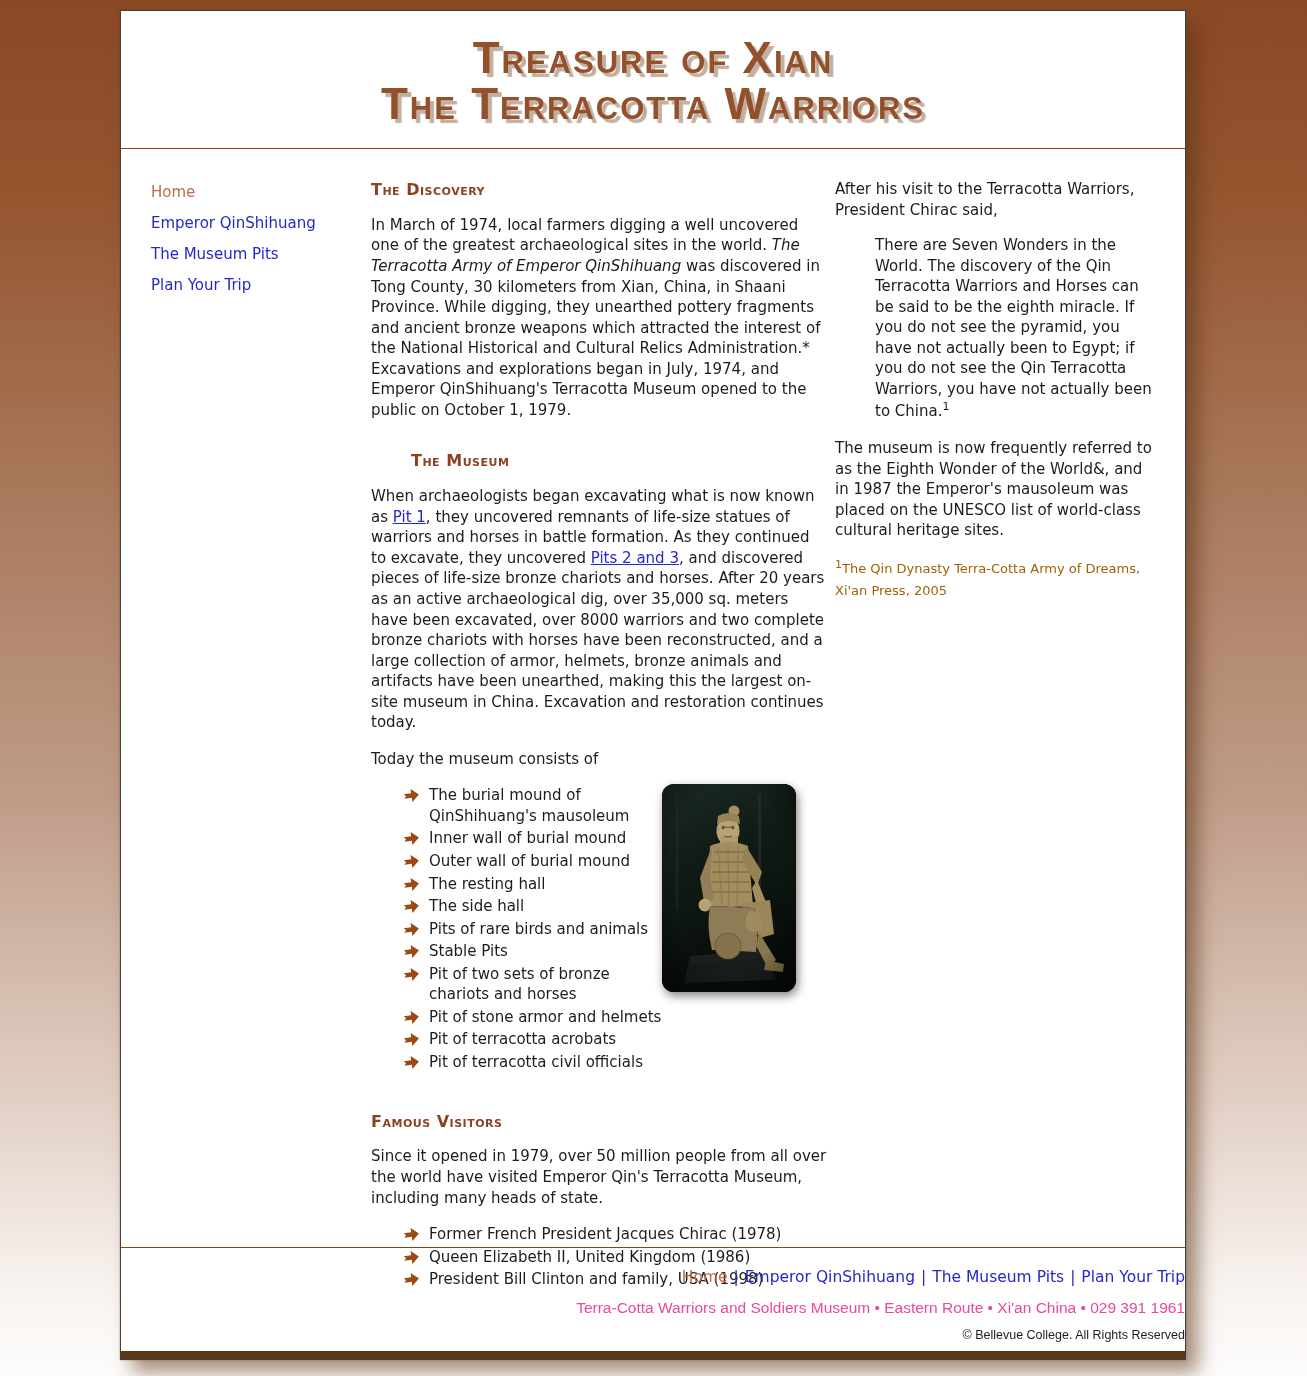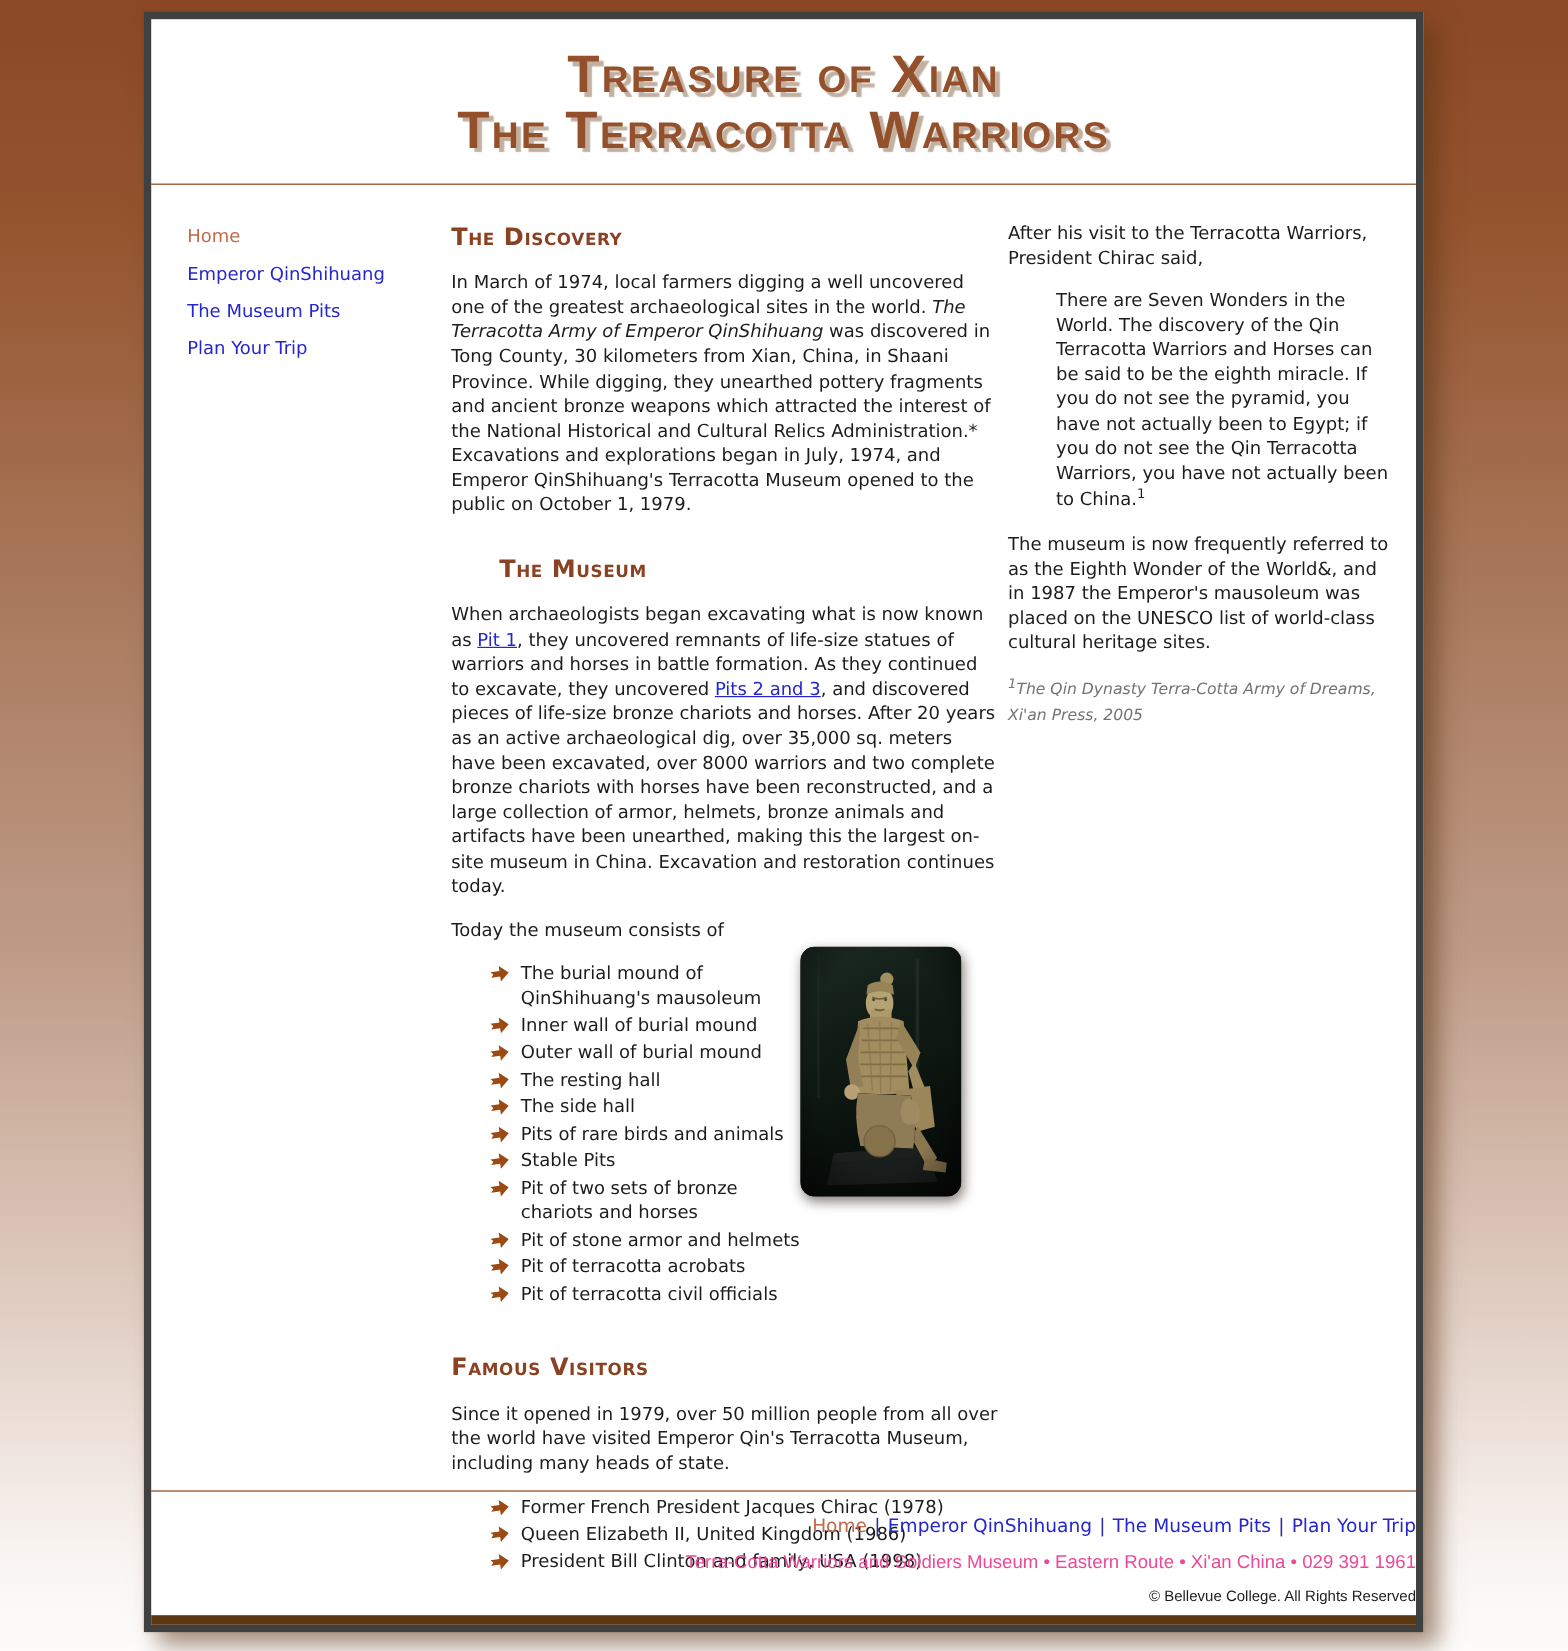"Treasure of Xian" .page { border: 6px solid #404040 -> 1px solid #404040 }
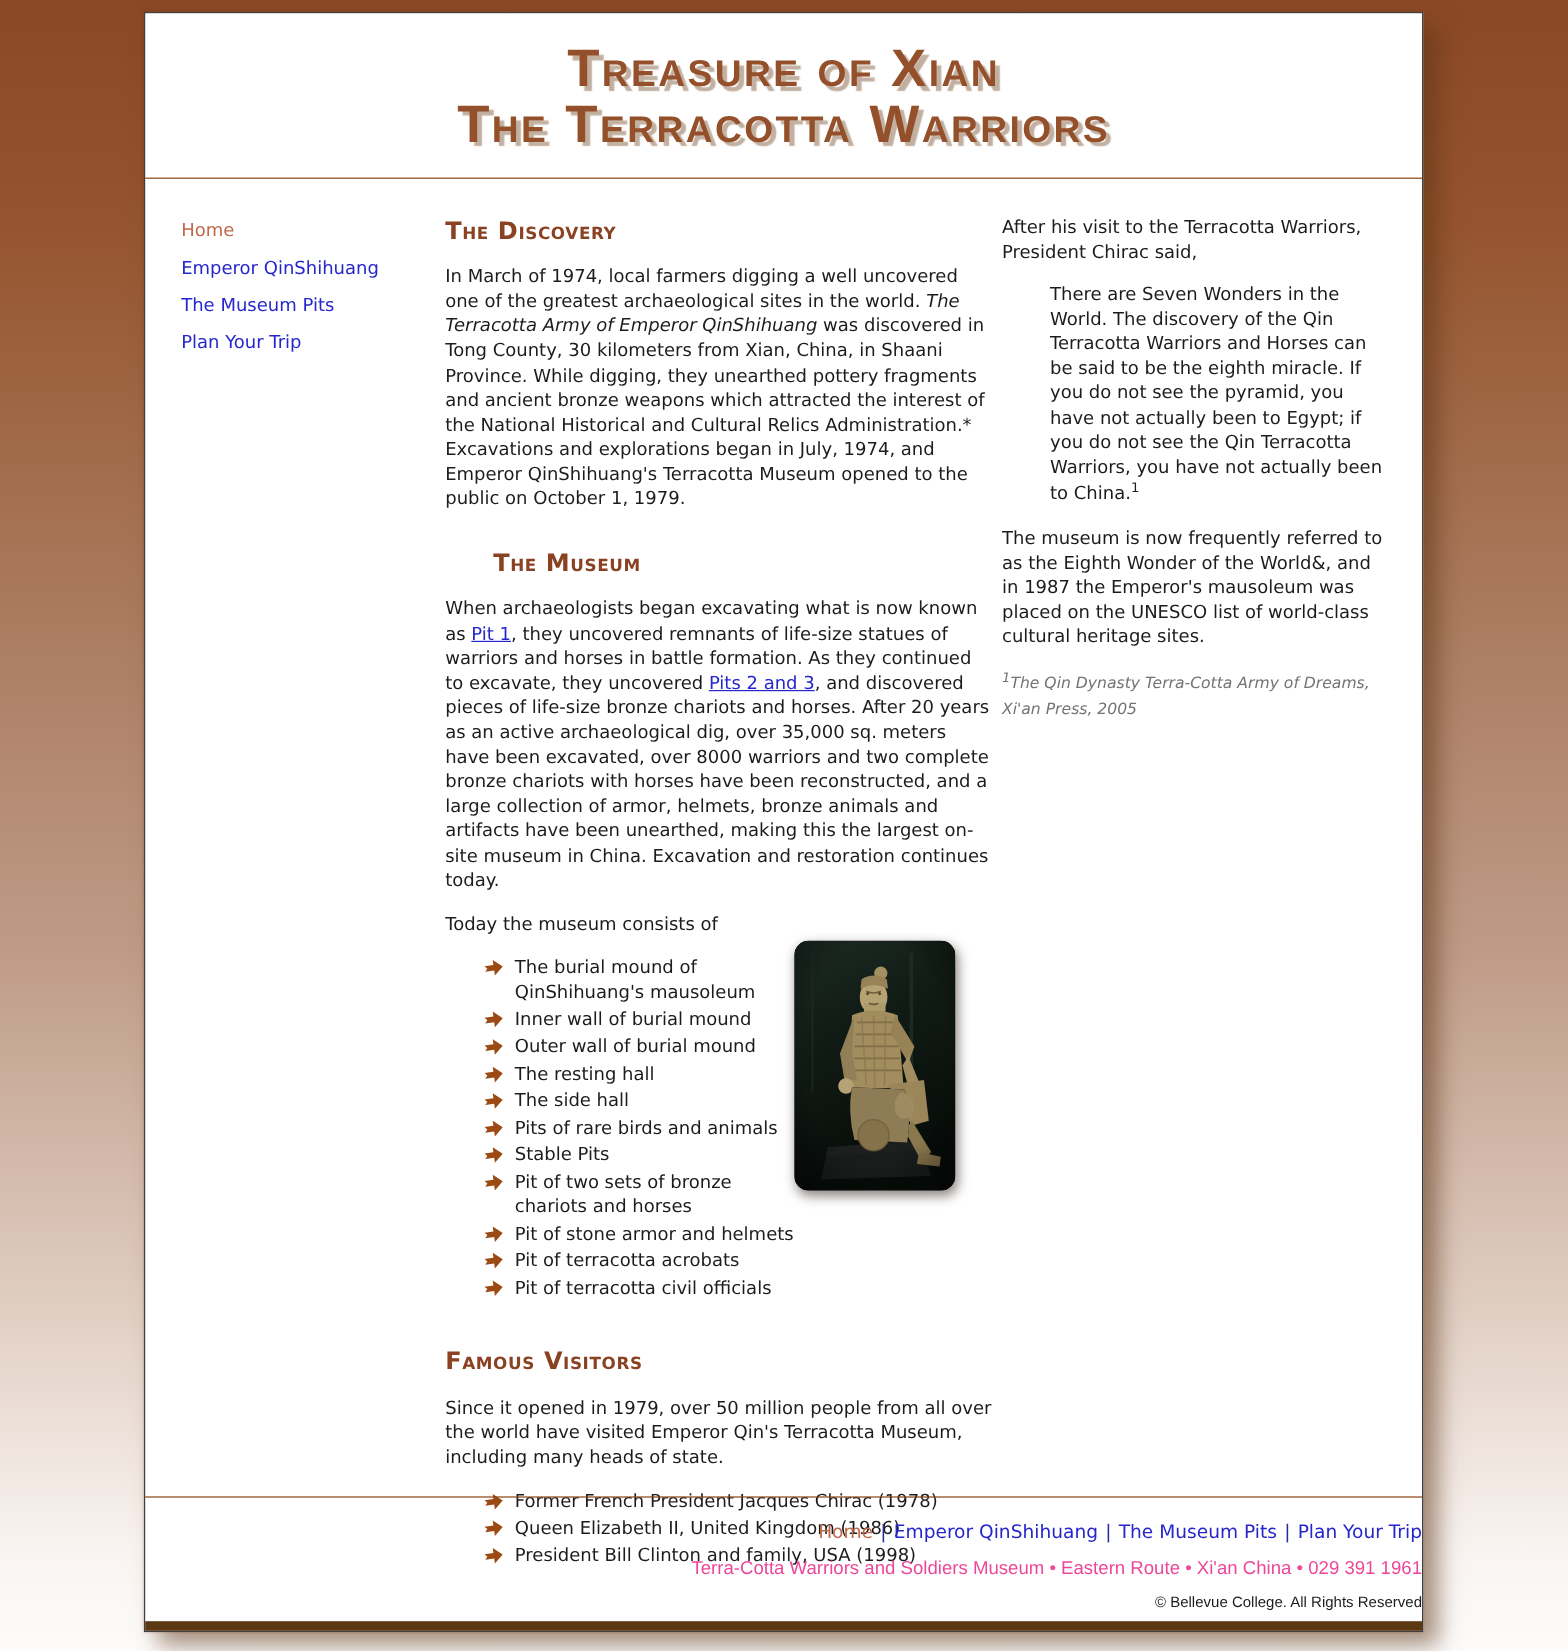"The Discovery" h2.section { font-size: 20px -> 16px }
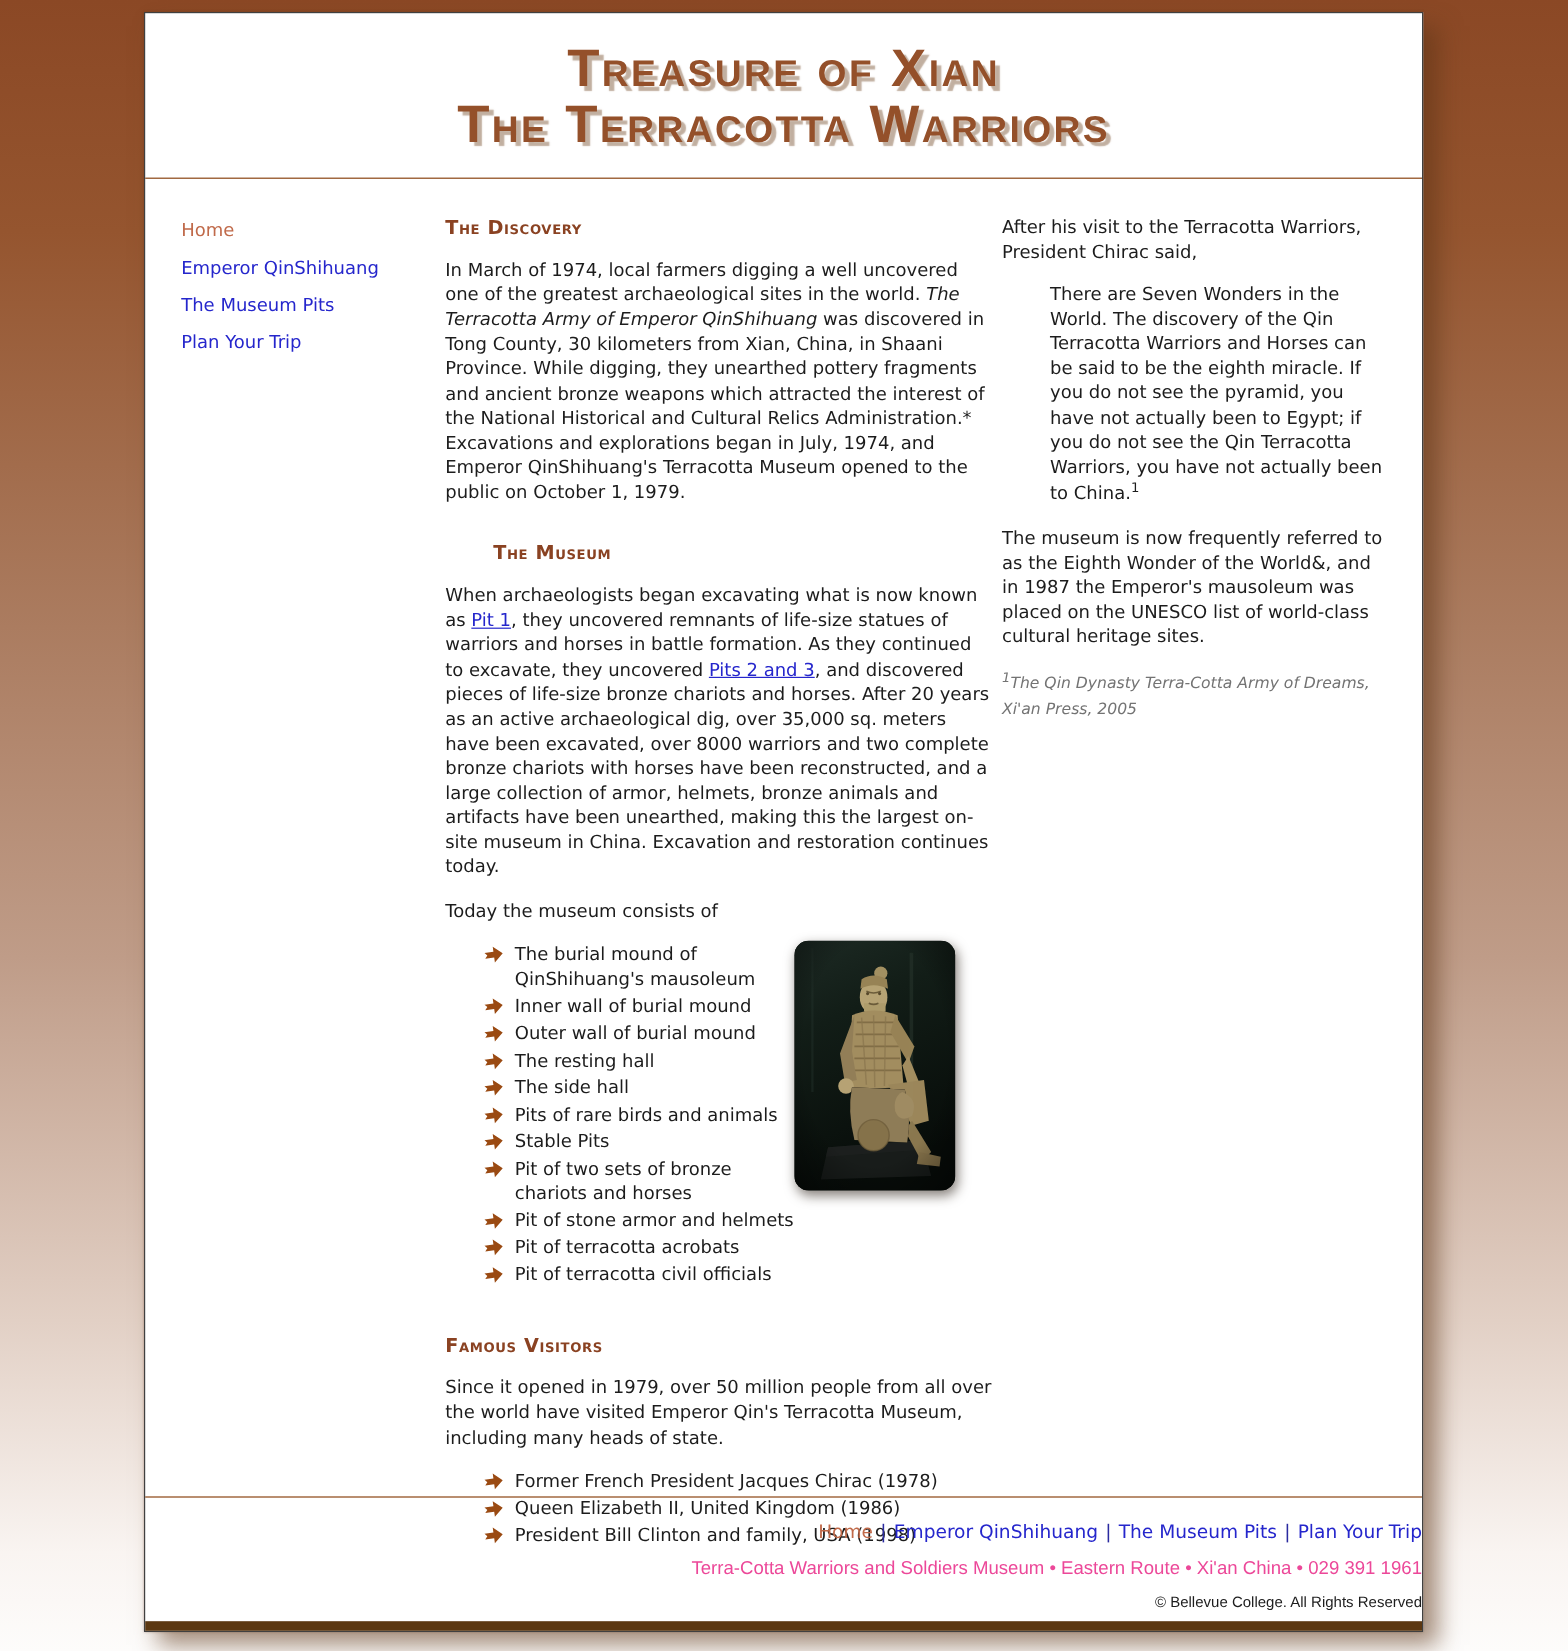"1The Qin Dynasty Terra-Cotta Army" .footnote { color: #737373 -> #a16207; font-style: italic -> none }
